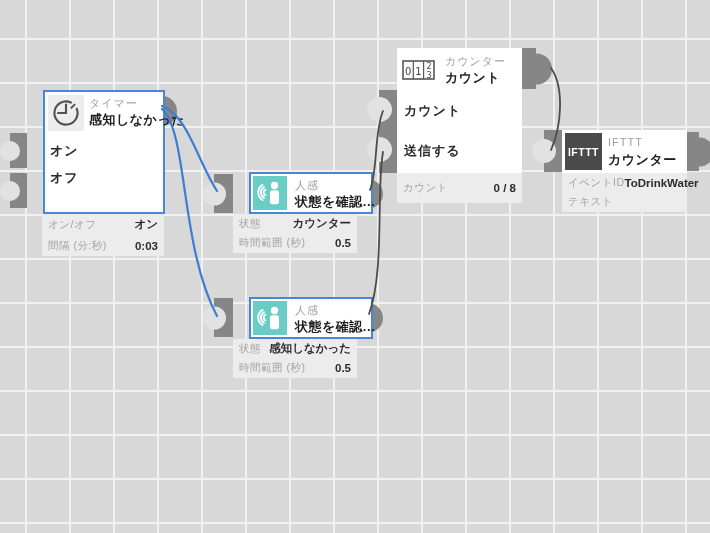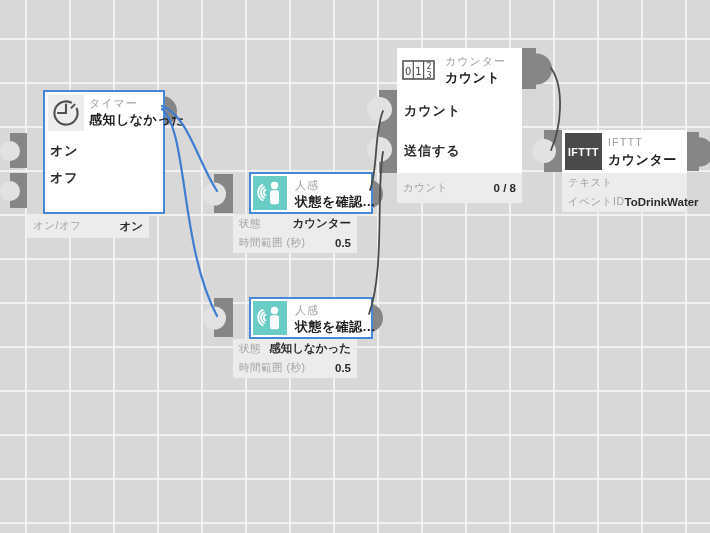"テキスト" div.prow { order: before "イベントID" -> after "イベントID" }
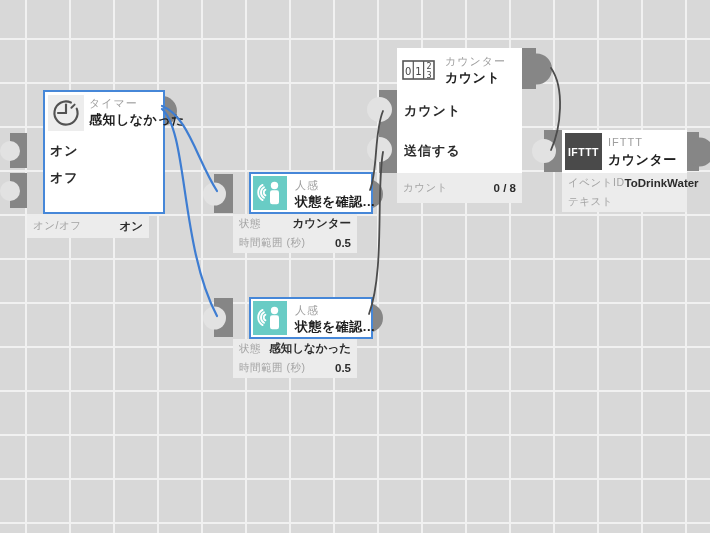"オン/オフ" div.props { height: 24px -> 42px; left: 27px -> 42px }
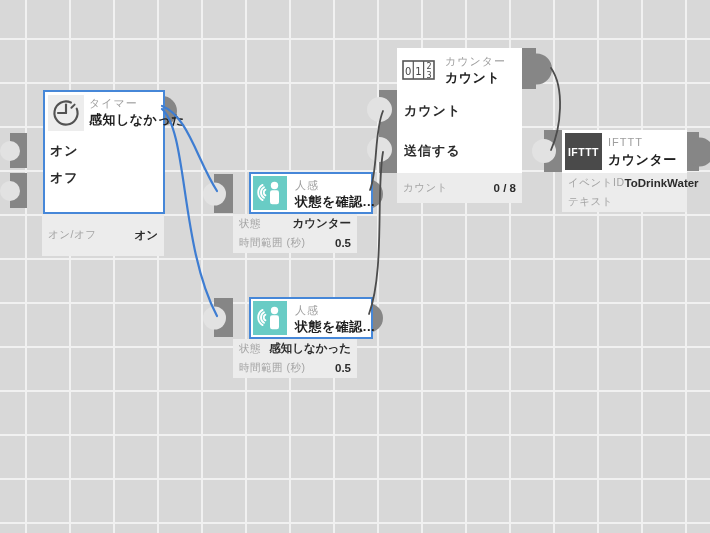"間隔 (分:秒)" div.prow { html: none -> <div> <span>間隔 (分:秒)</span> <span>0:03</span> </div> }
